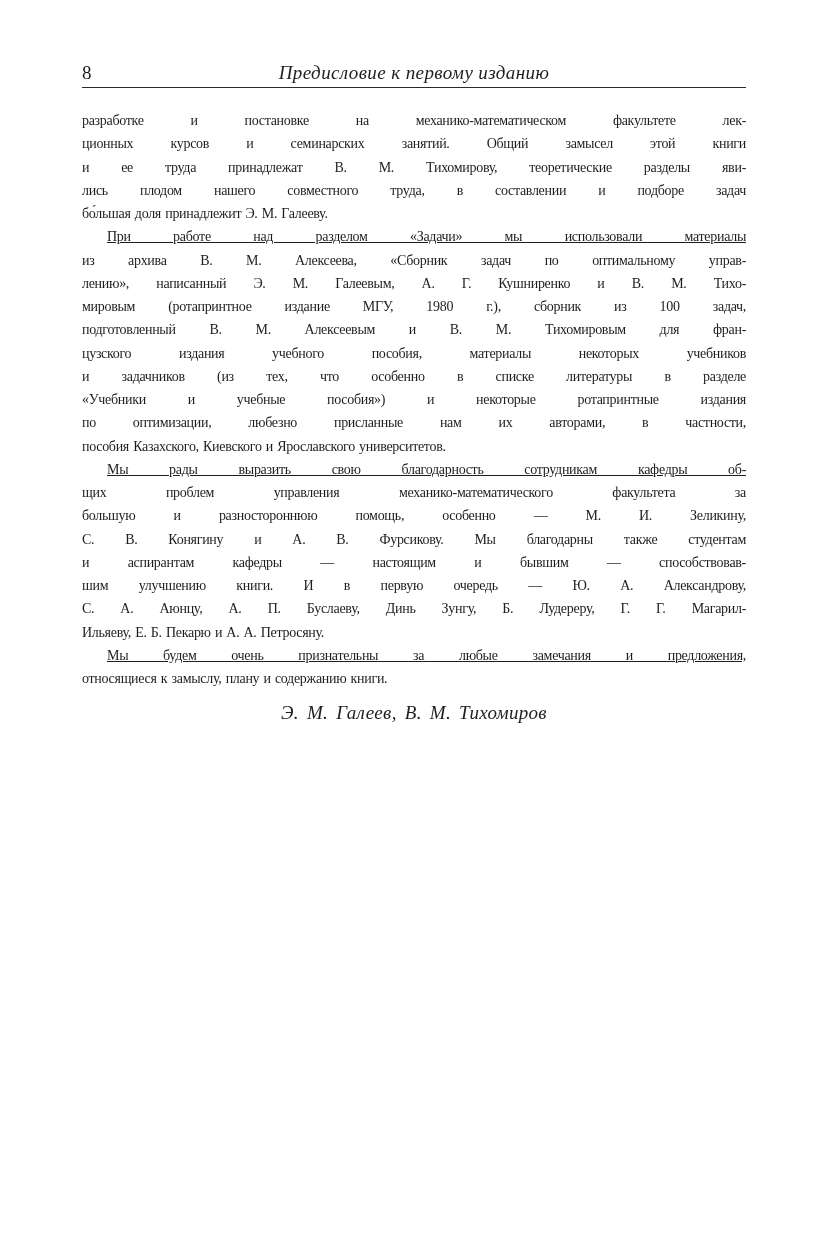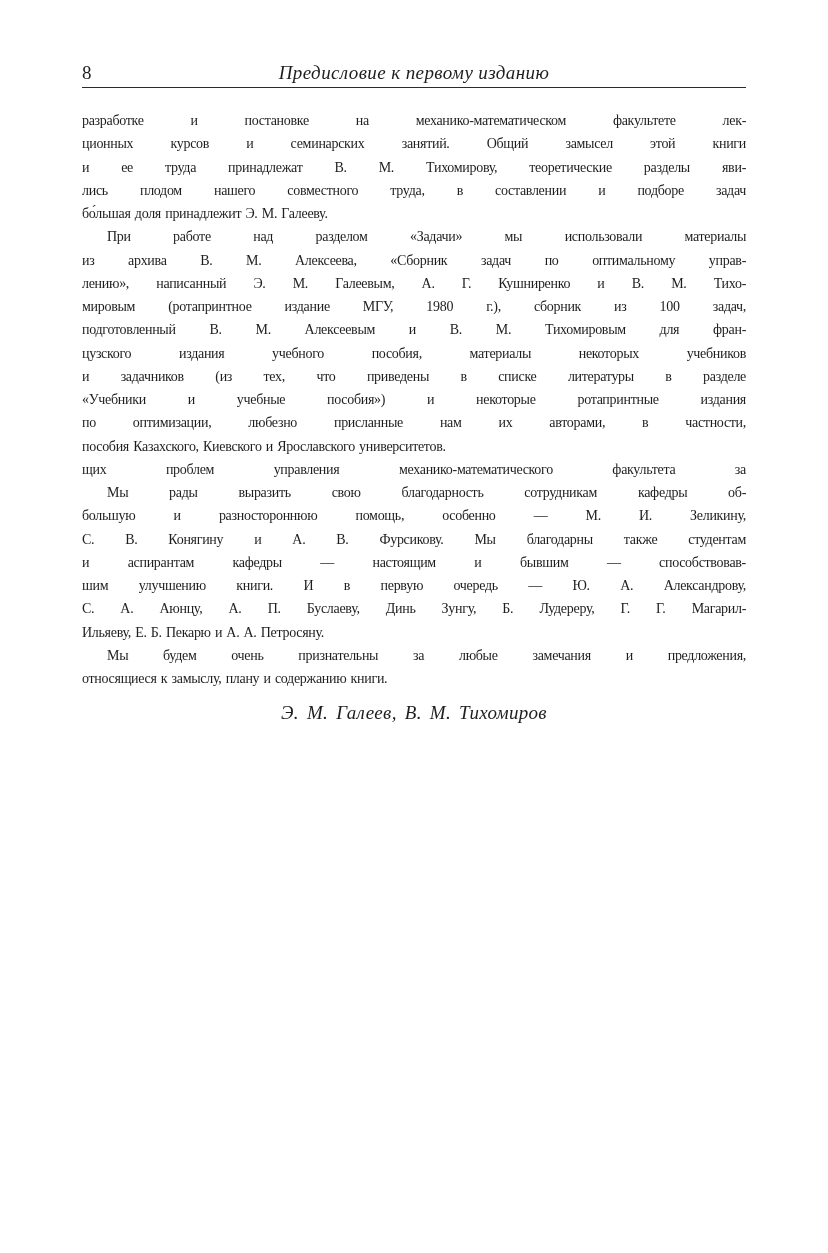"При работе над разделом «Задачи»" .line.indented { text-decoration: none -> underline }
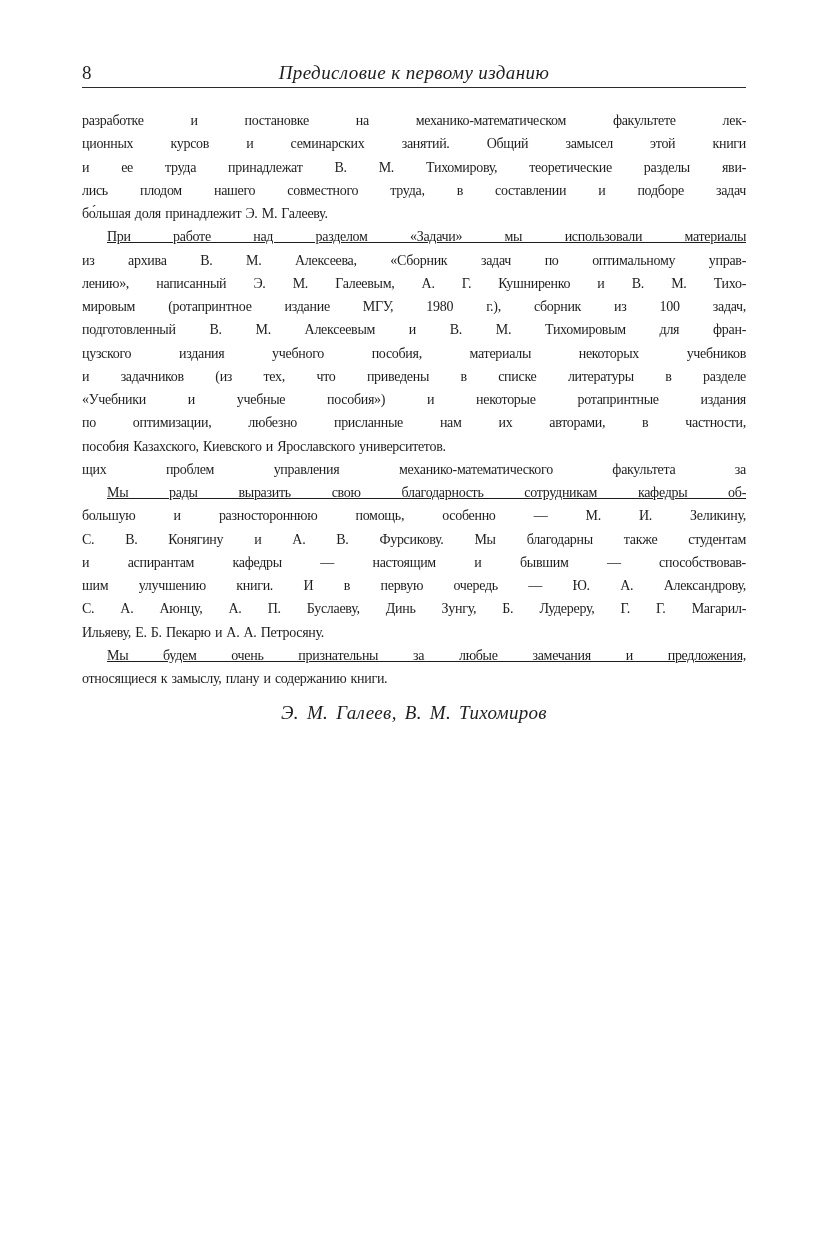"и задачников (из тех, что" div.line { text: приведены -> особенно }
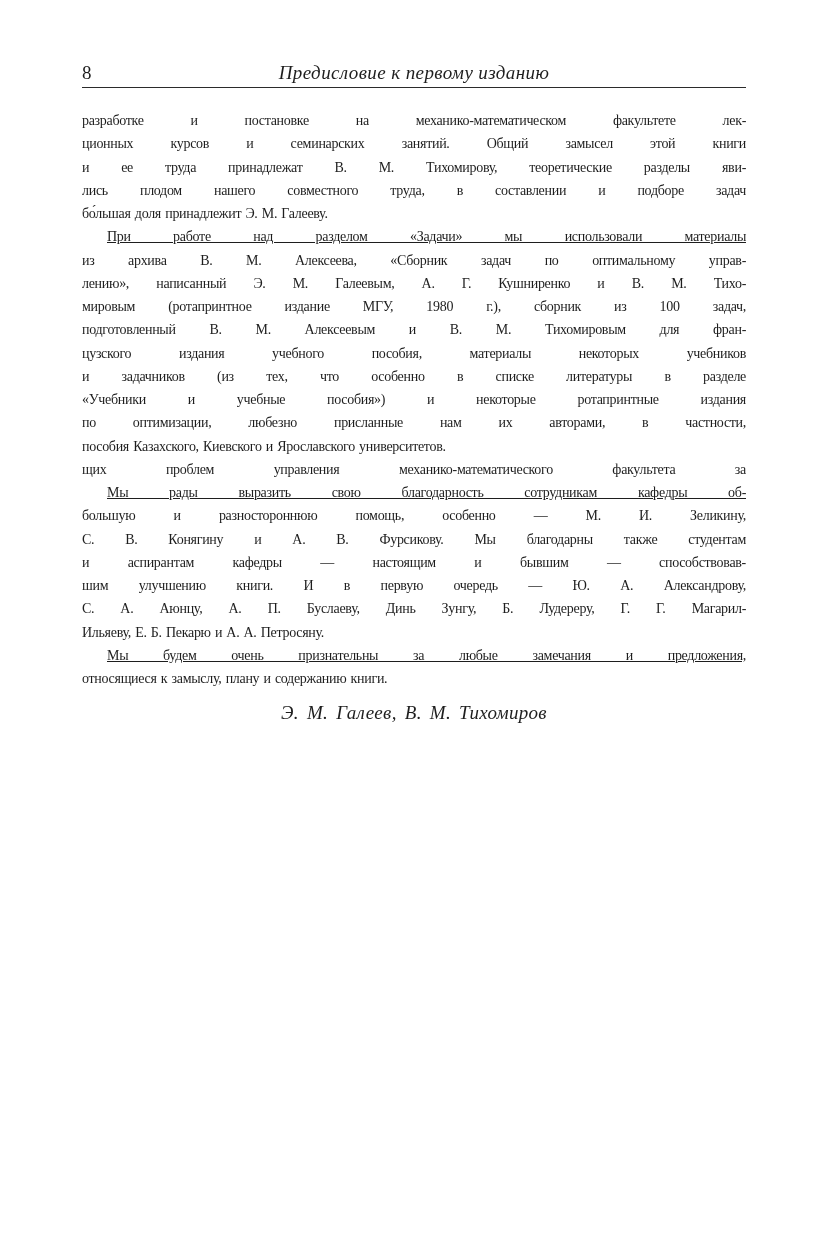"щих проблем управления" div.line { order: before "Мы рады выразить свою благодарность" -> after "Мы рады выразить свою благодарность" }
